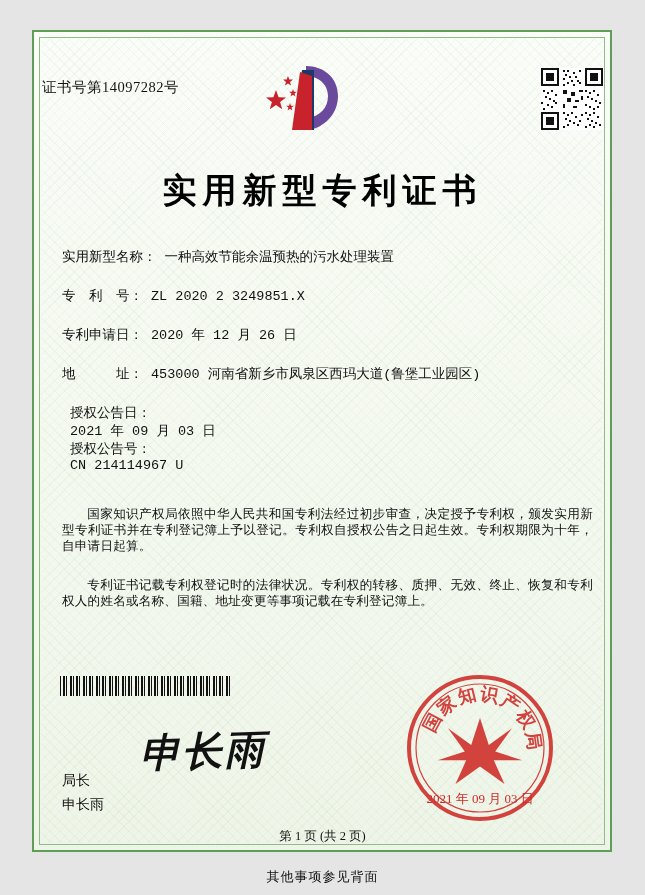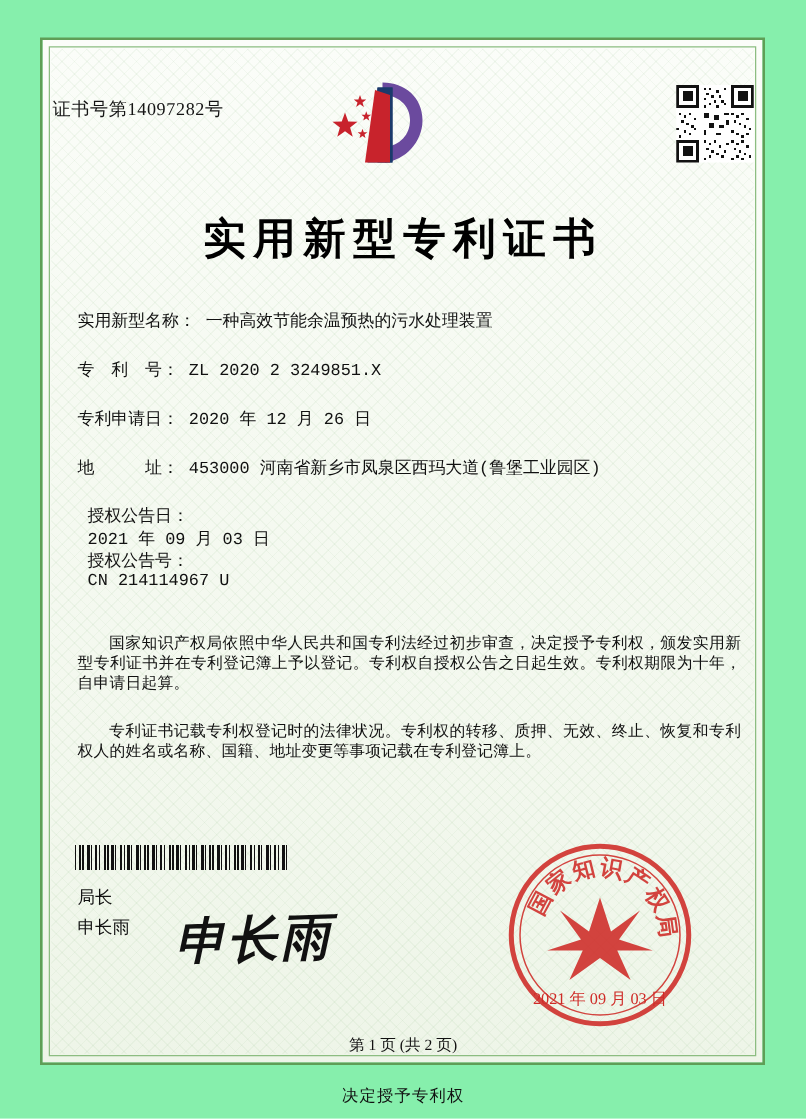"证书号第14097282号" .page { background: #86efac -> #e5e5e5 }
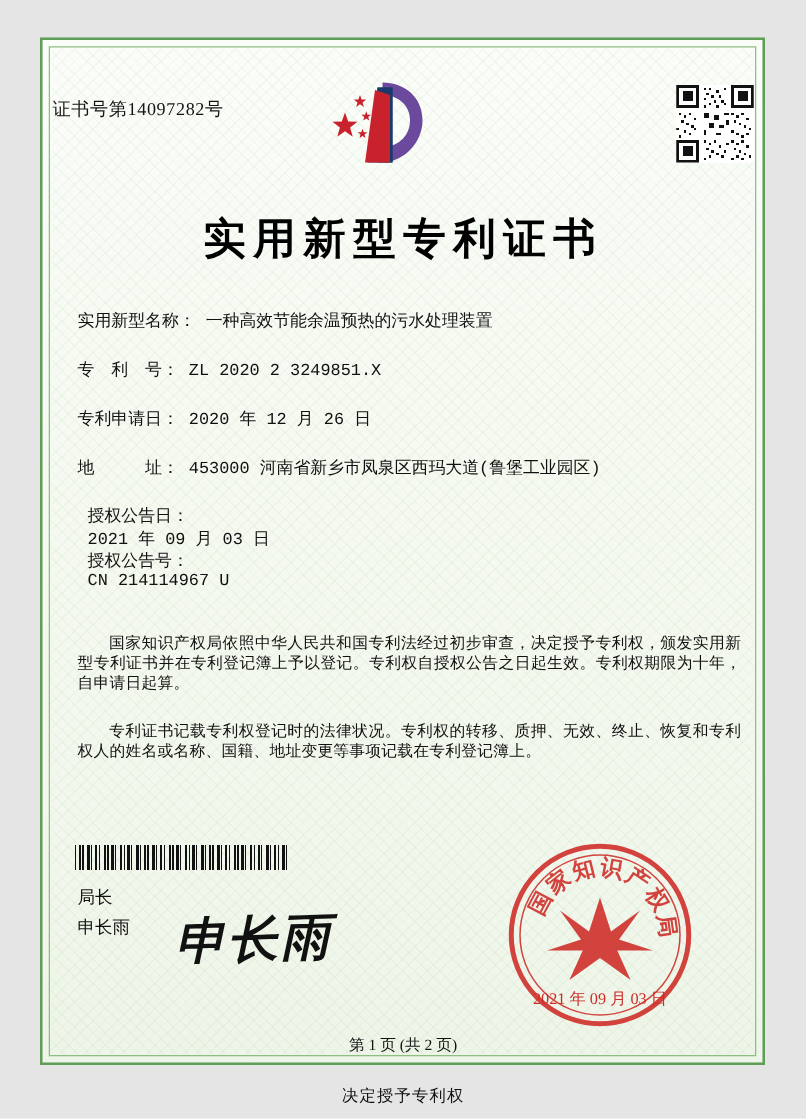"局长" .sig-labels { top: 707px -> 769px }
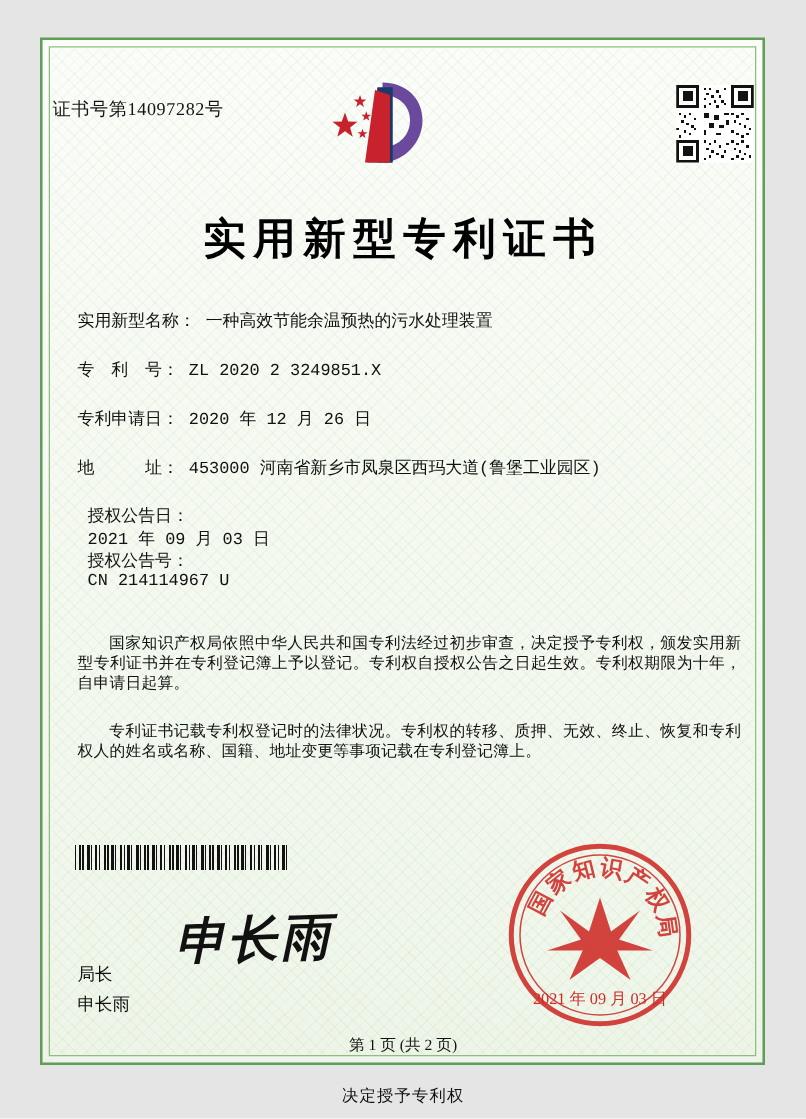"决定授予专利权" div.footer-note { text: 决定授予专利权 -> 其他事项参见背面 }
